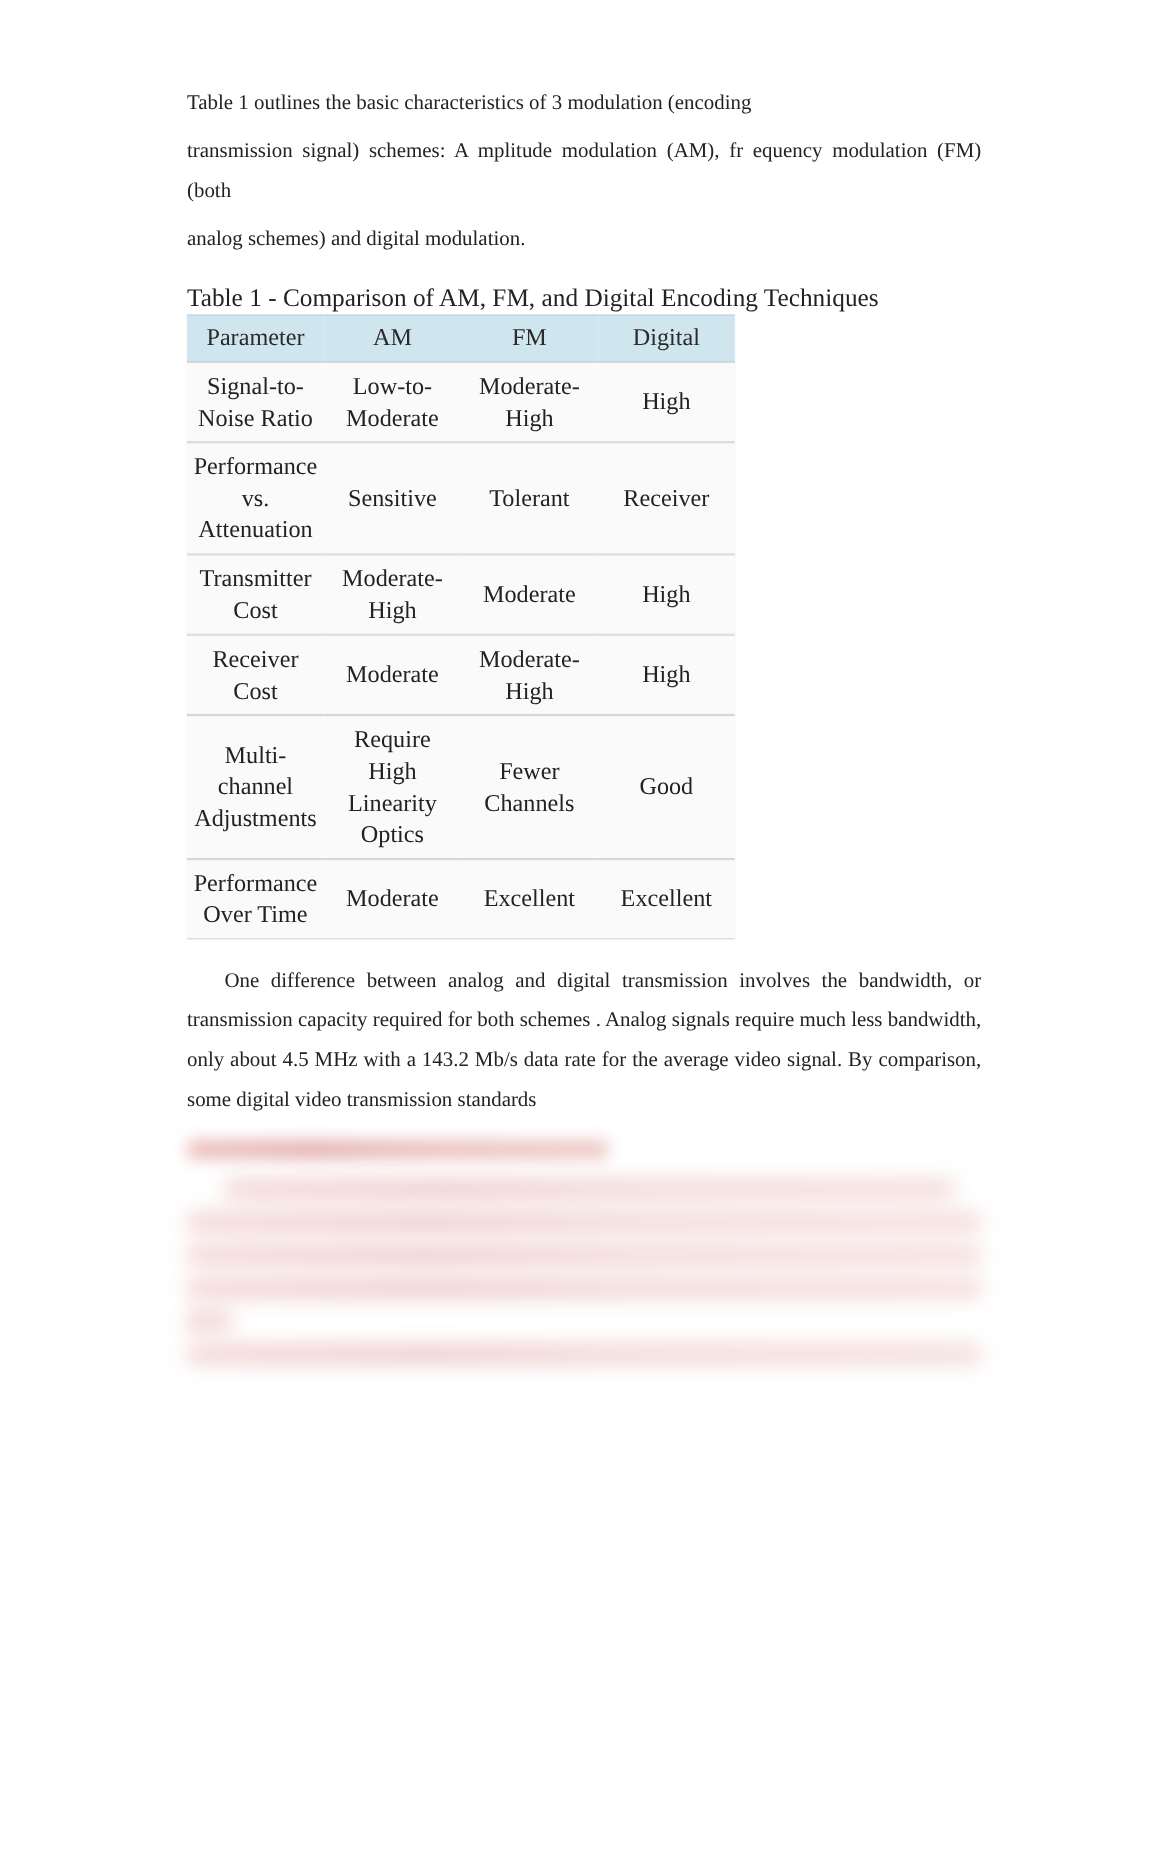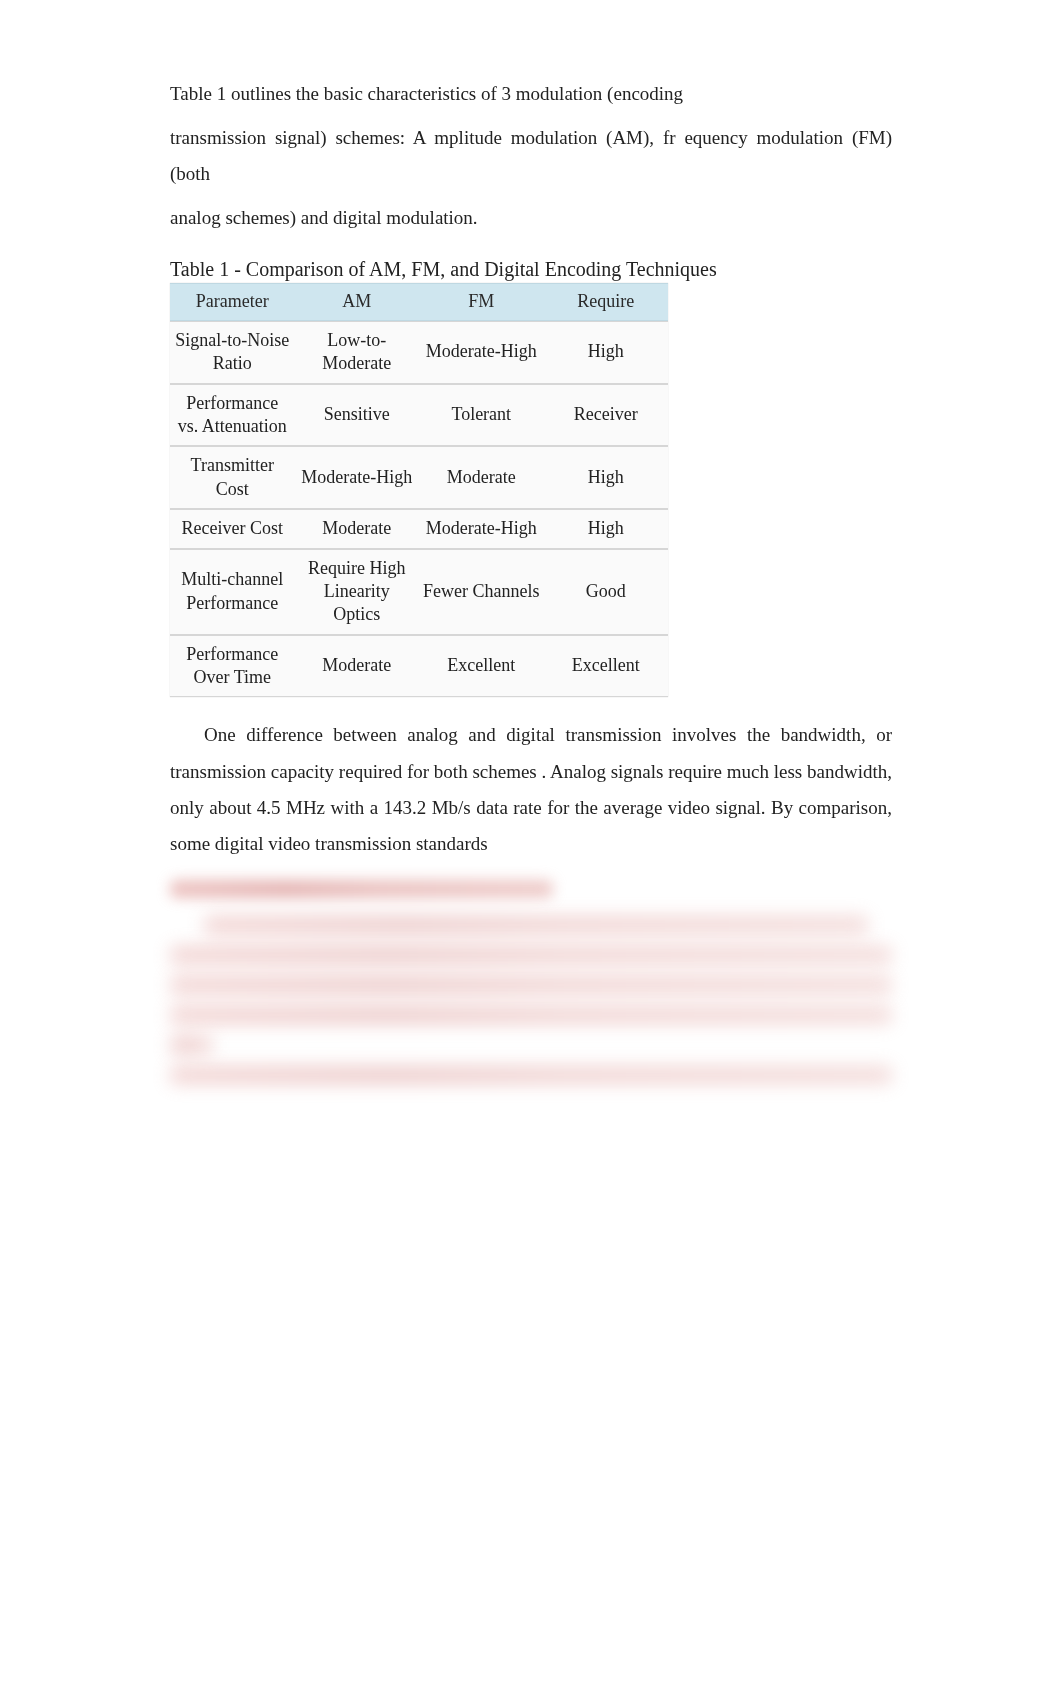"Table 1 - Comparison of" .table-caption { font-size: 20px -> 23px }
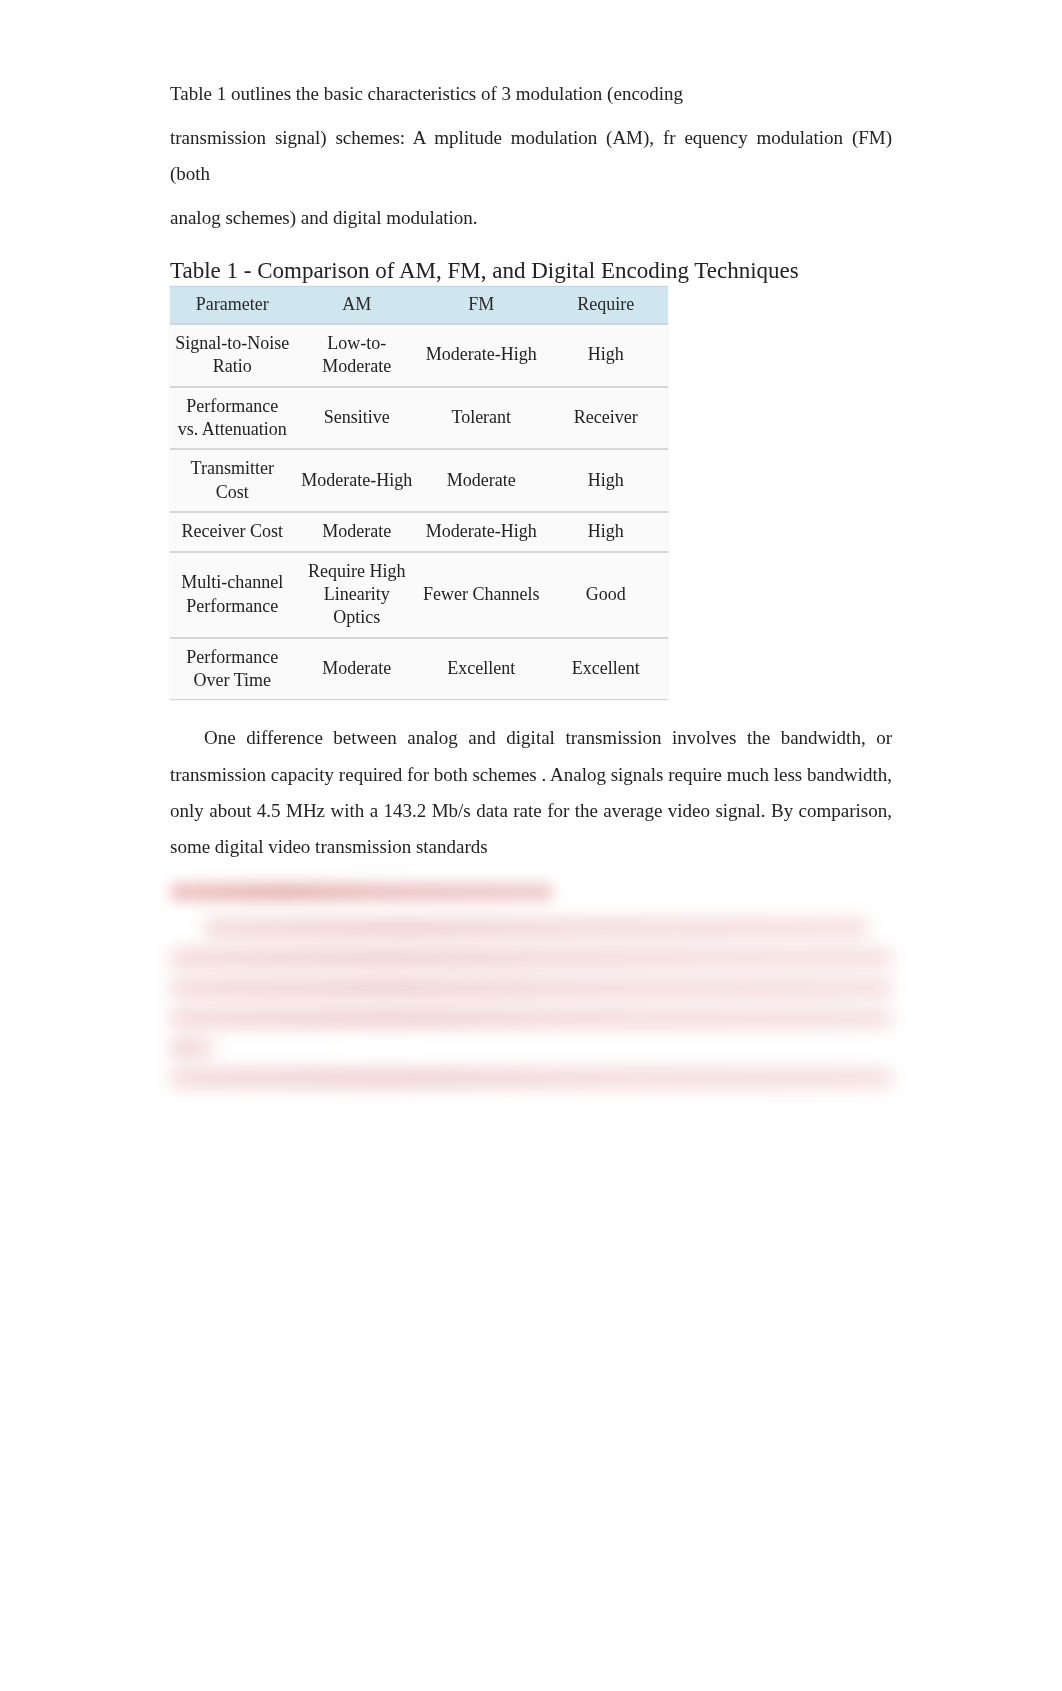"Parameter" table.comp th, table.comp td { font-size: 18px -> 22px }
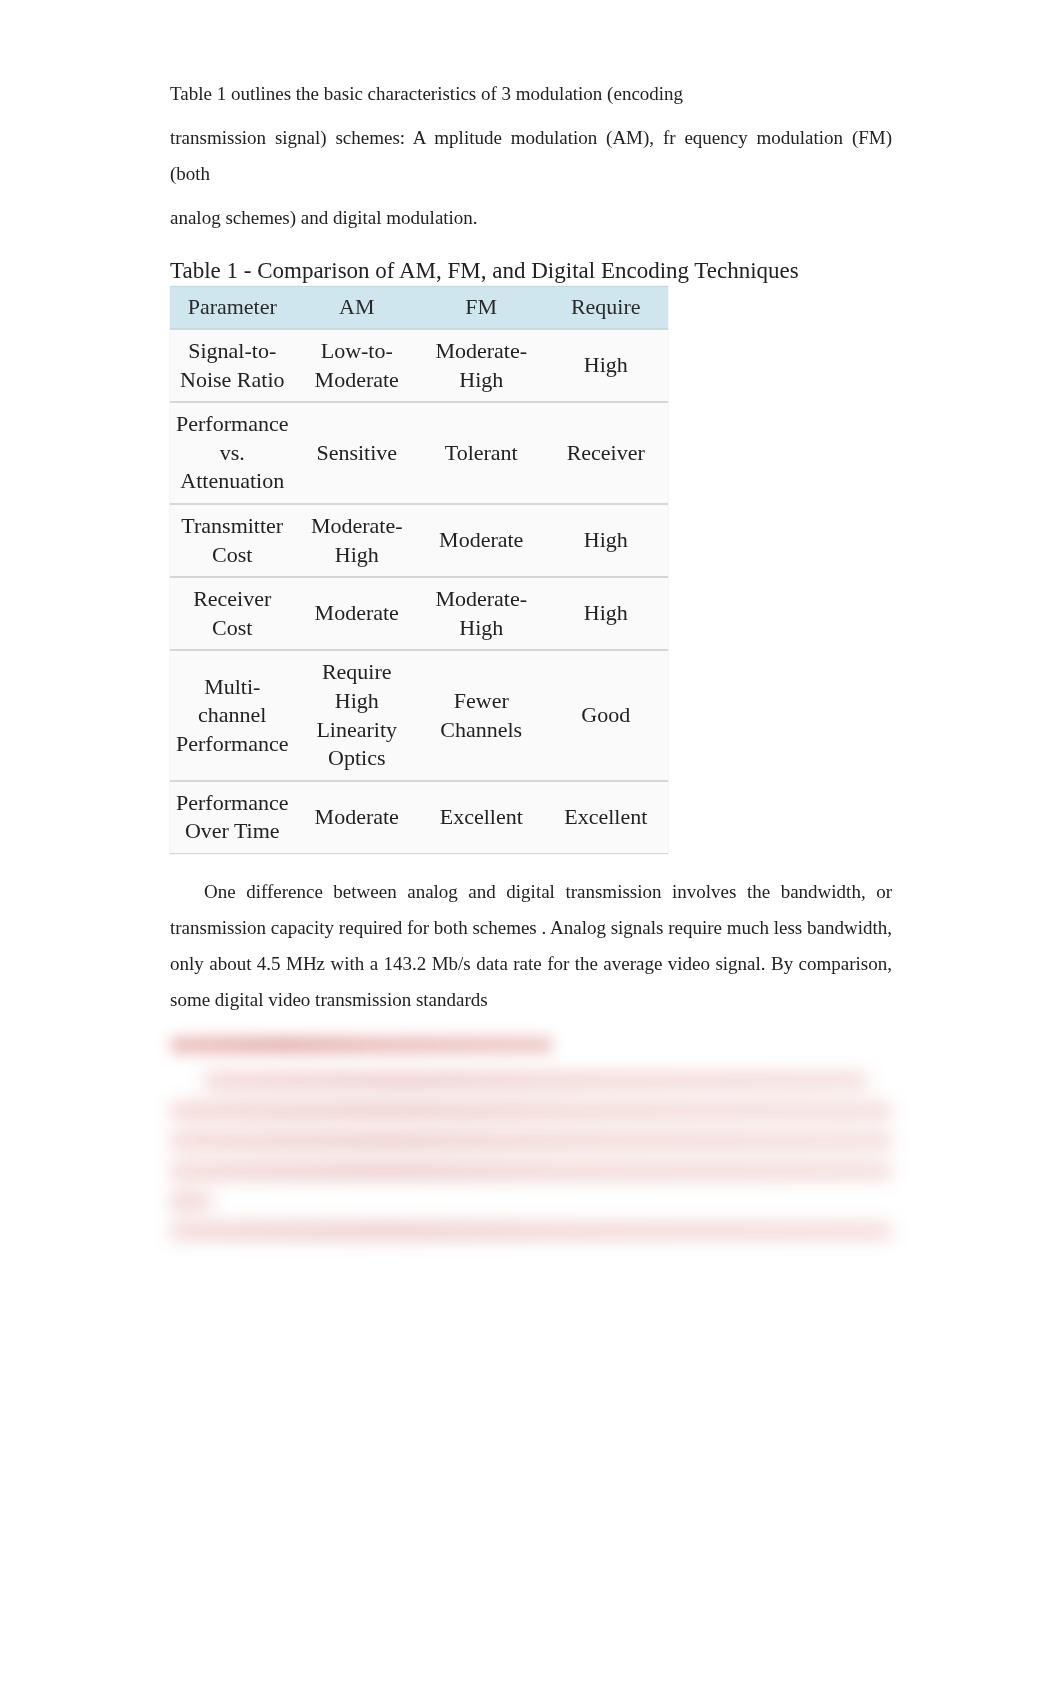"Require" th { text: Require -> Digital }
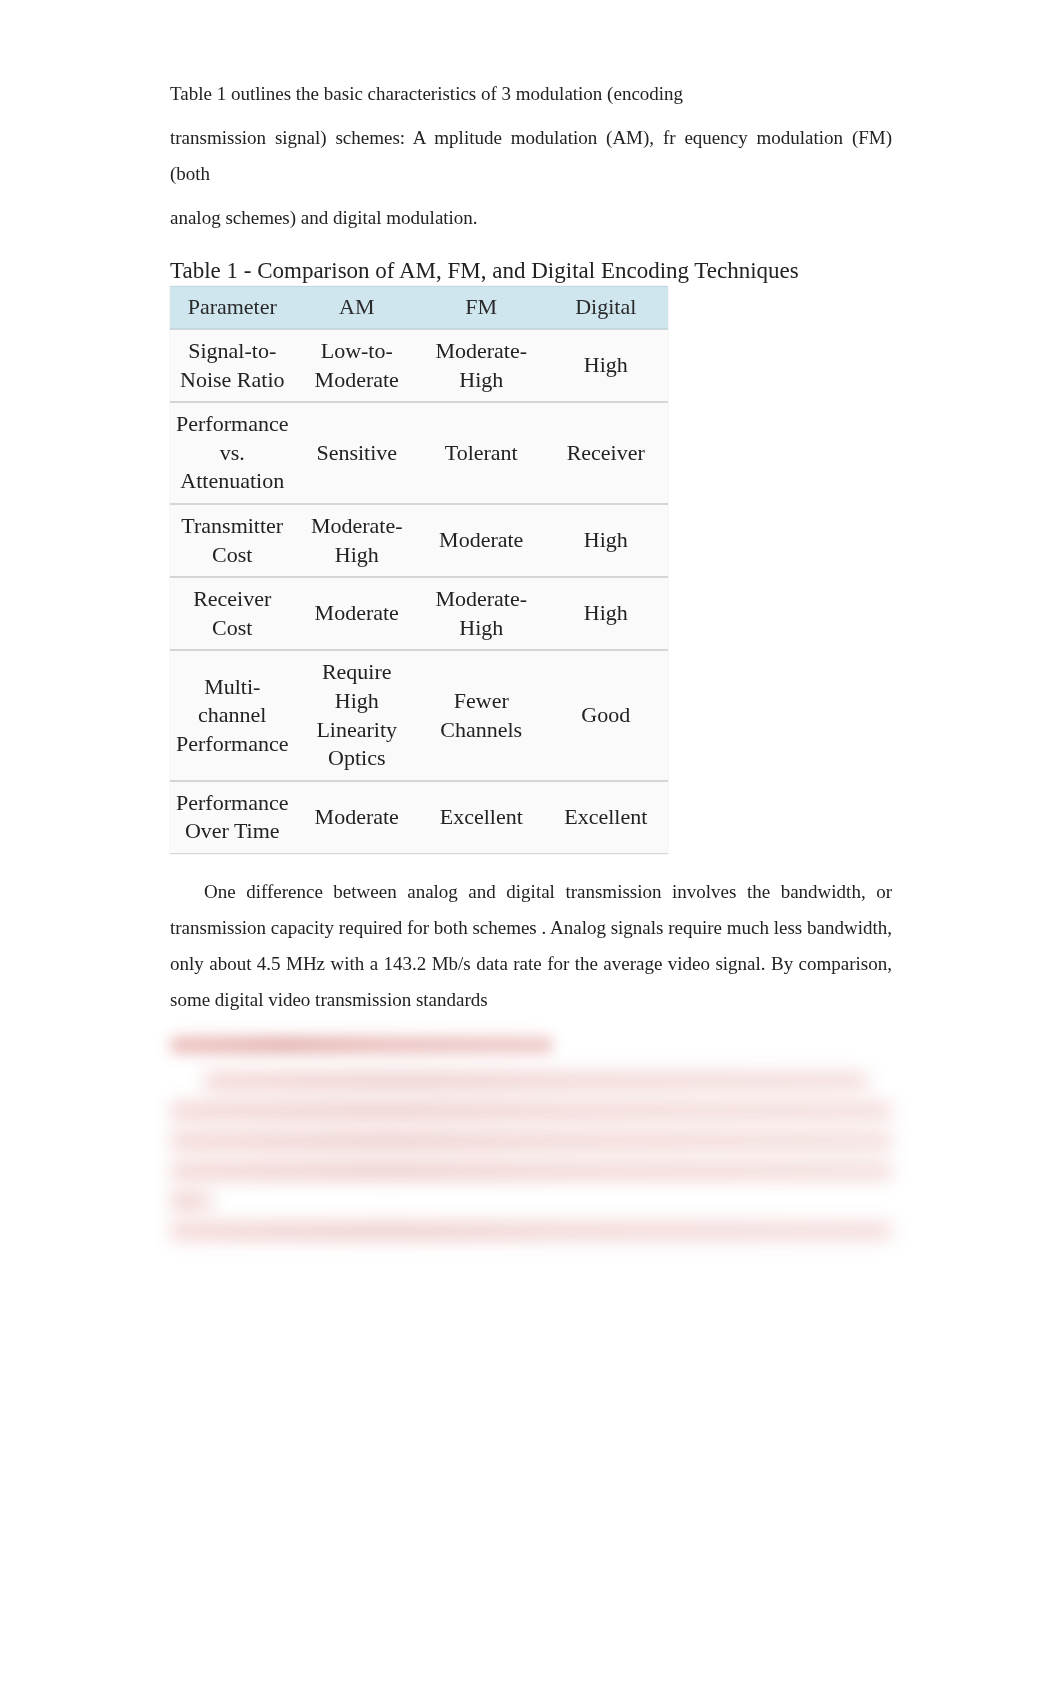"Multi-channel Performance" td { text: Performance -> Adjustments }
